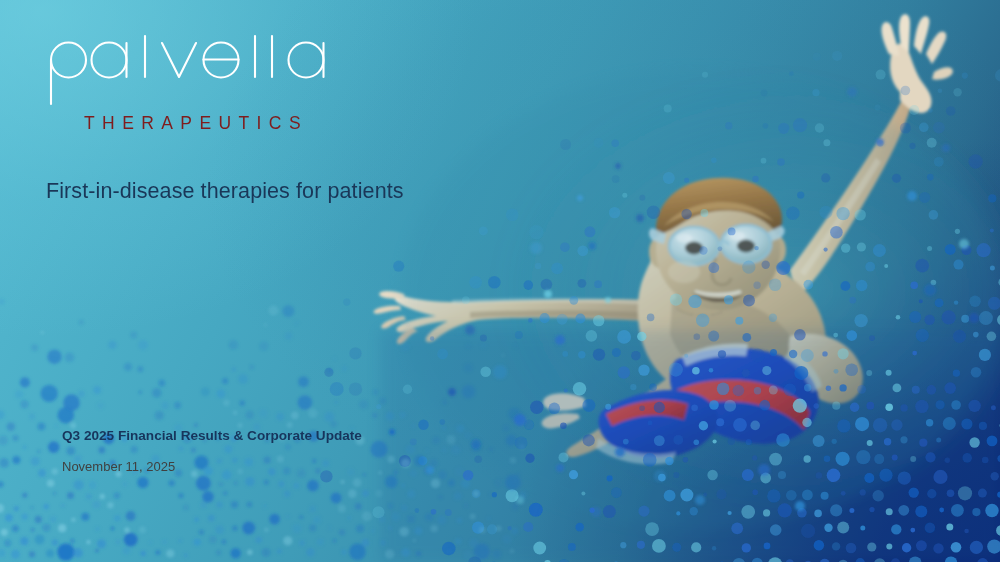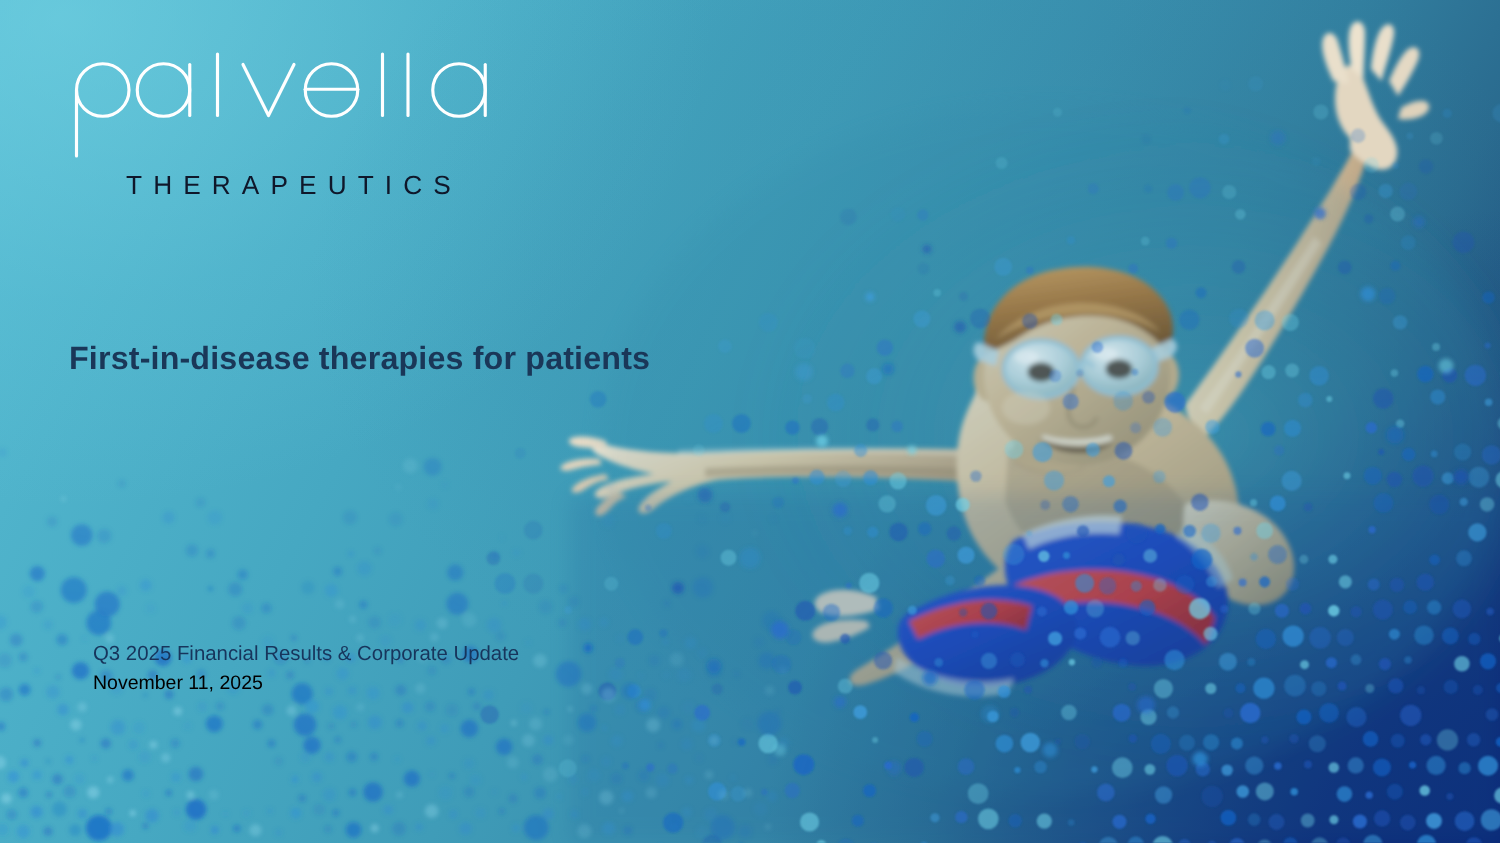"THERAPEUTICS" .logo-sub { color: #0f172a -> #7f1d1d }
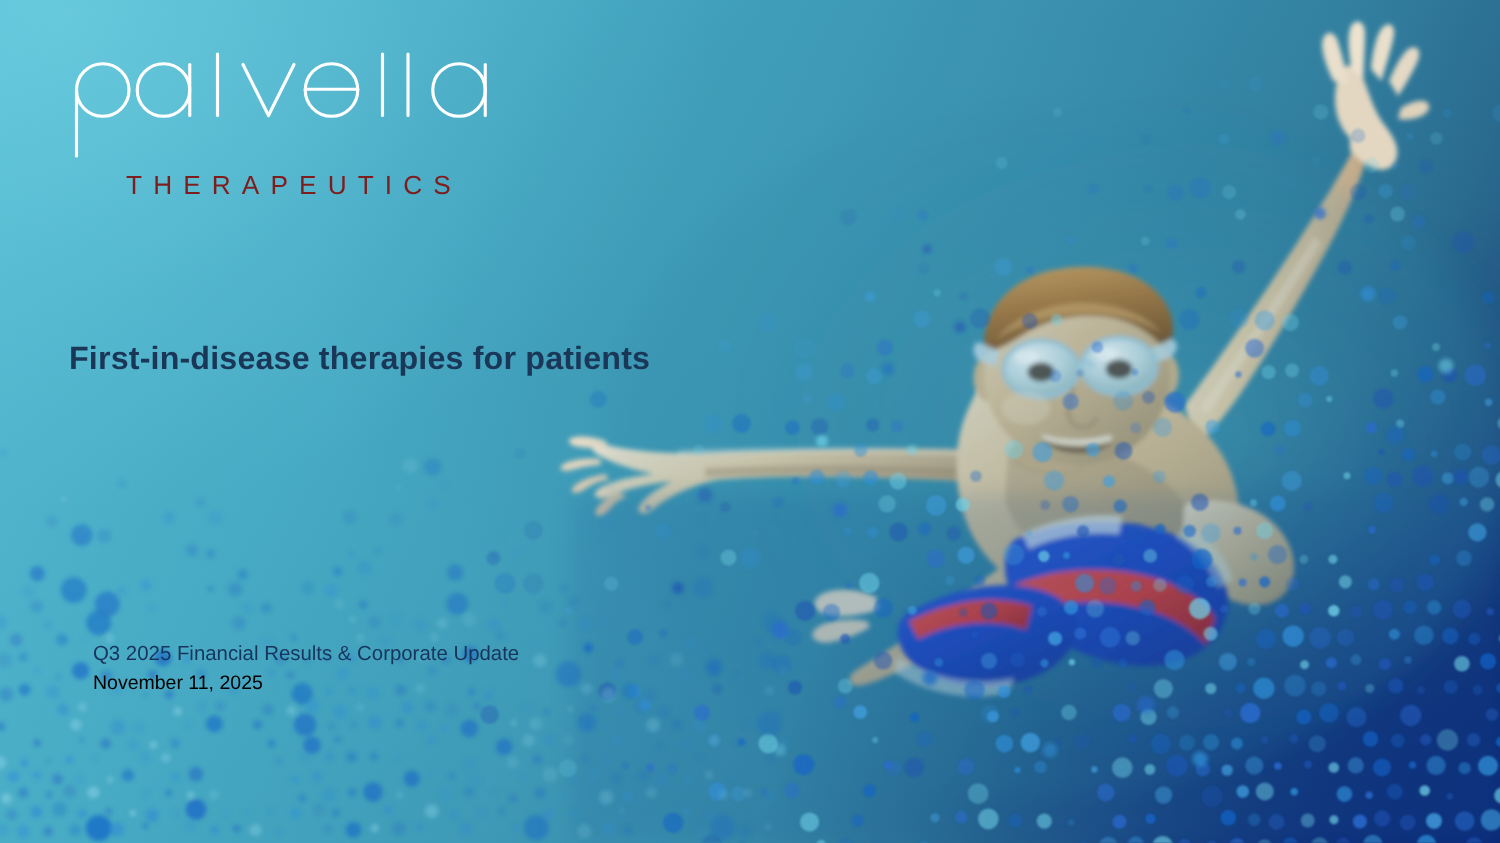"First-in-disease therapies for patients" .tagline { font-weight: 700 -> 400; margin-top: 48px -> none }
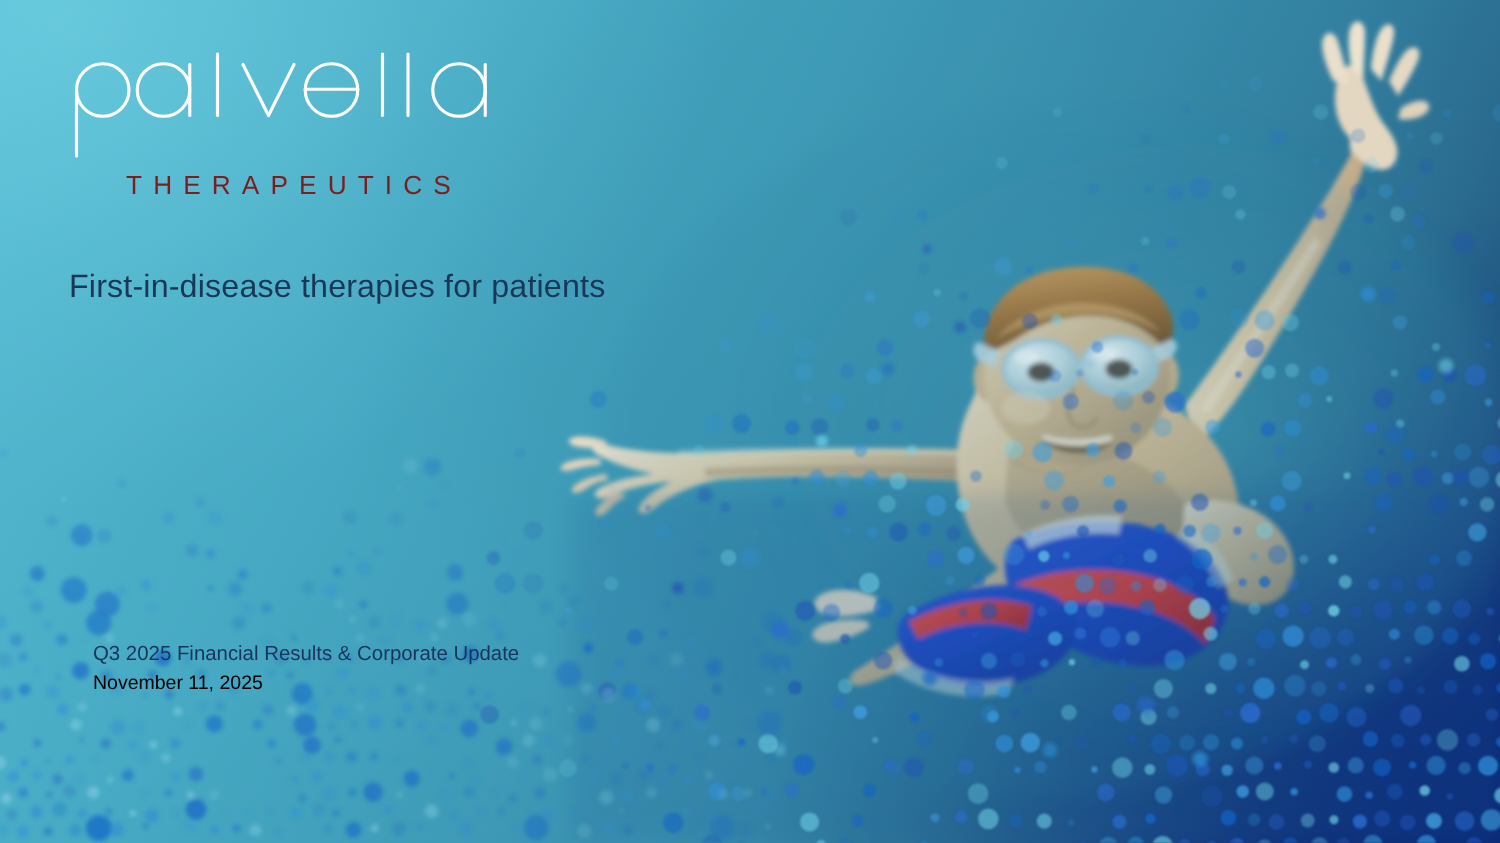"Q3 2025 Financial Results &" .footer-title { font-weight: 400 -> 700 }
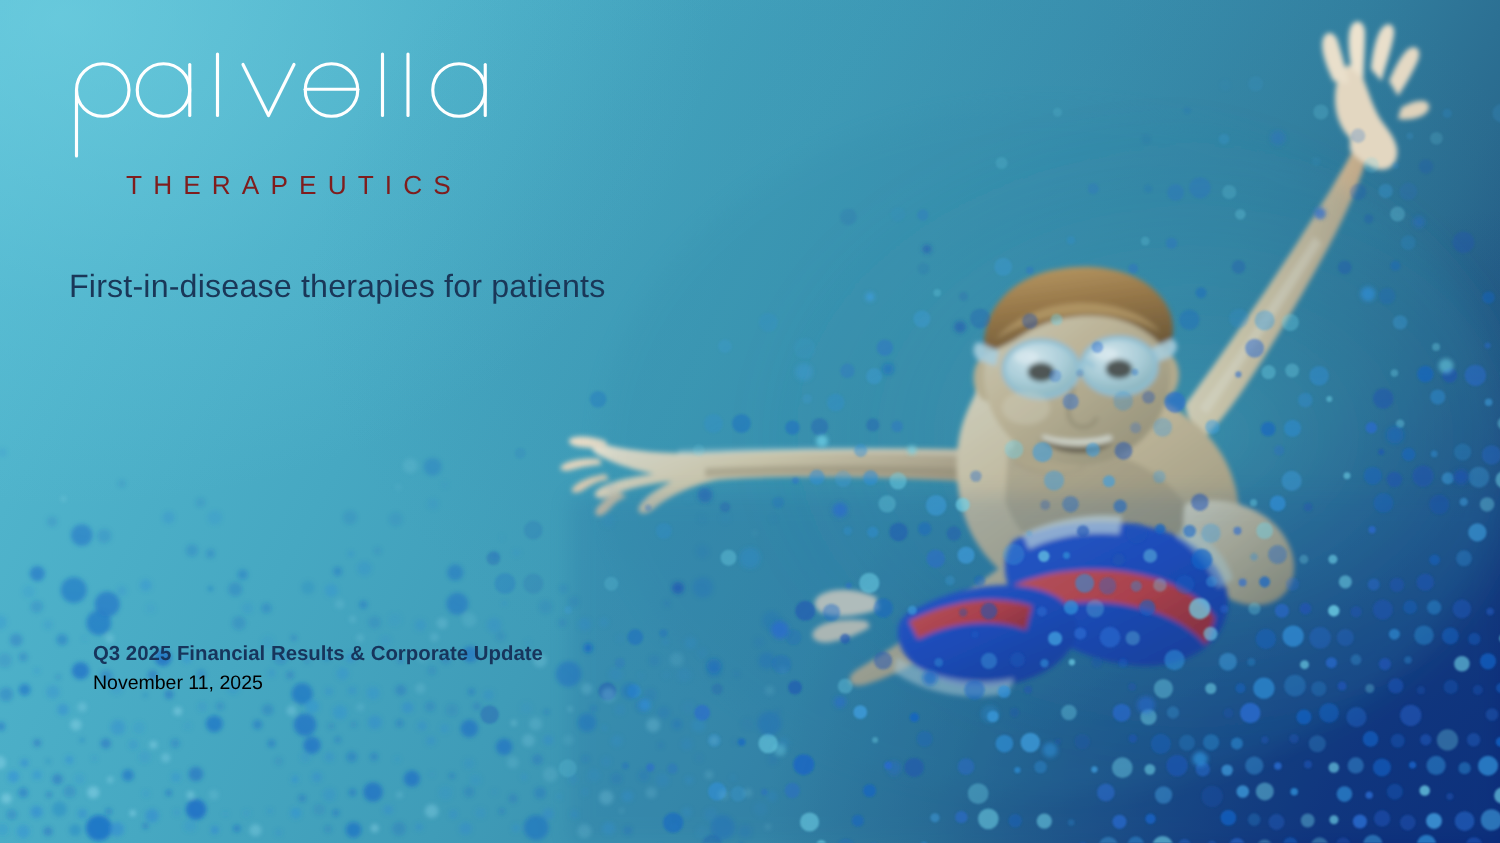"November 11, 2025" .footer-date { color: #000000 -> #404040; margin-top: 0 -> 12px }
